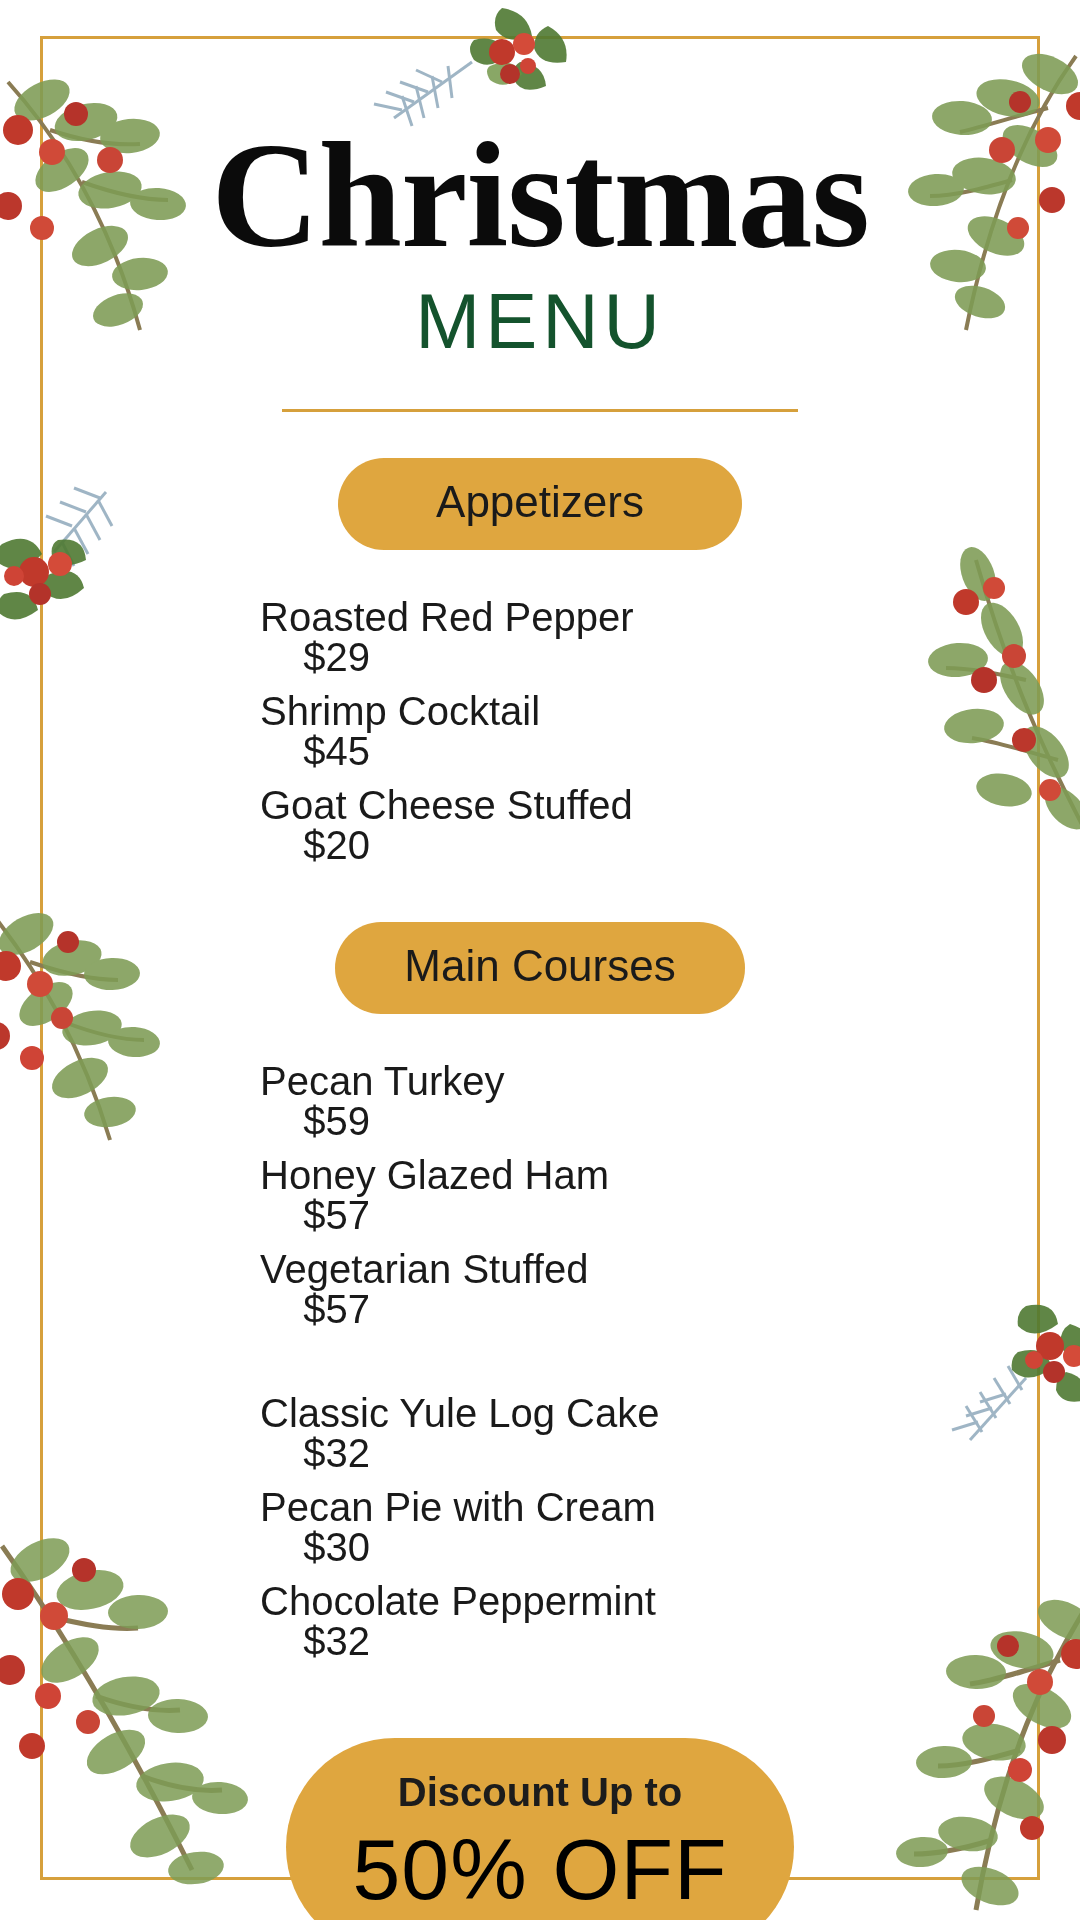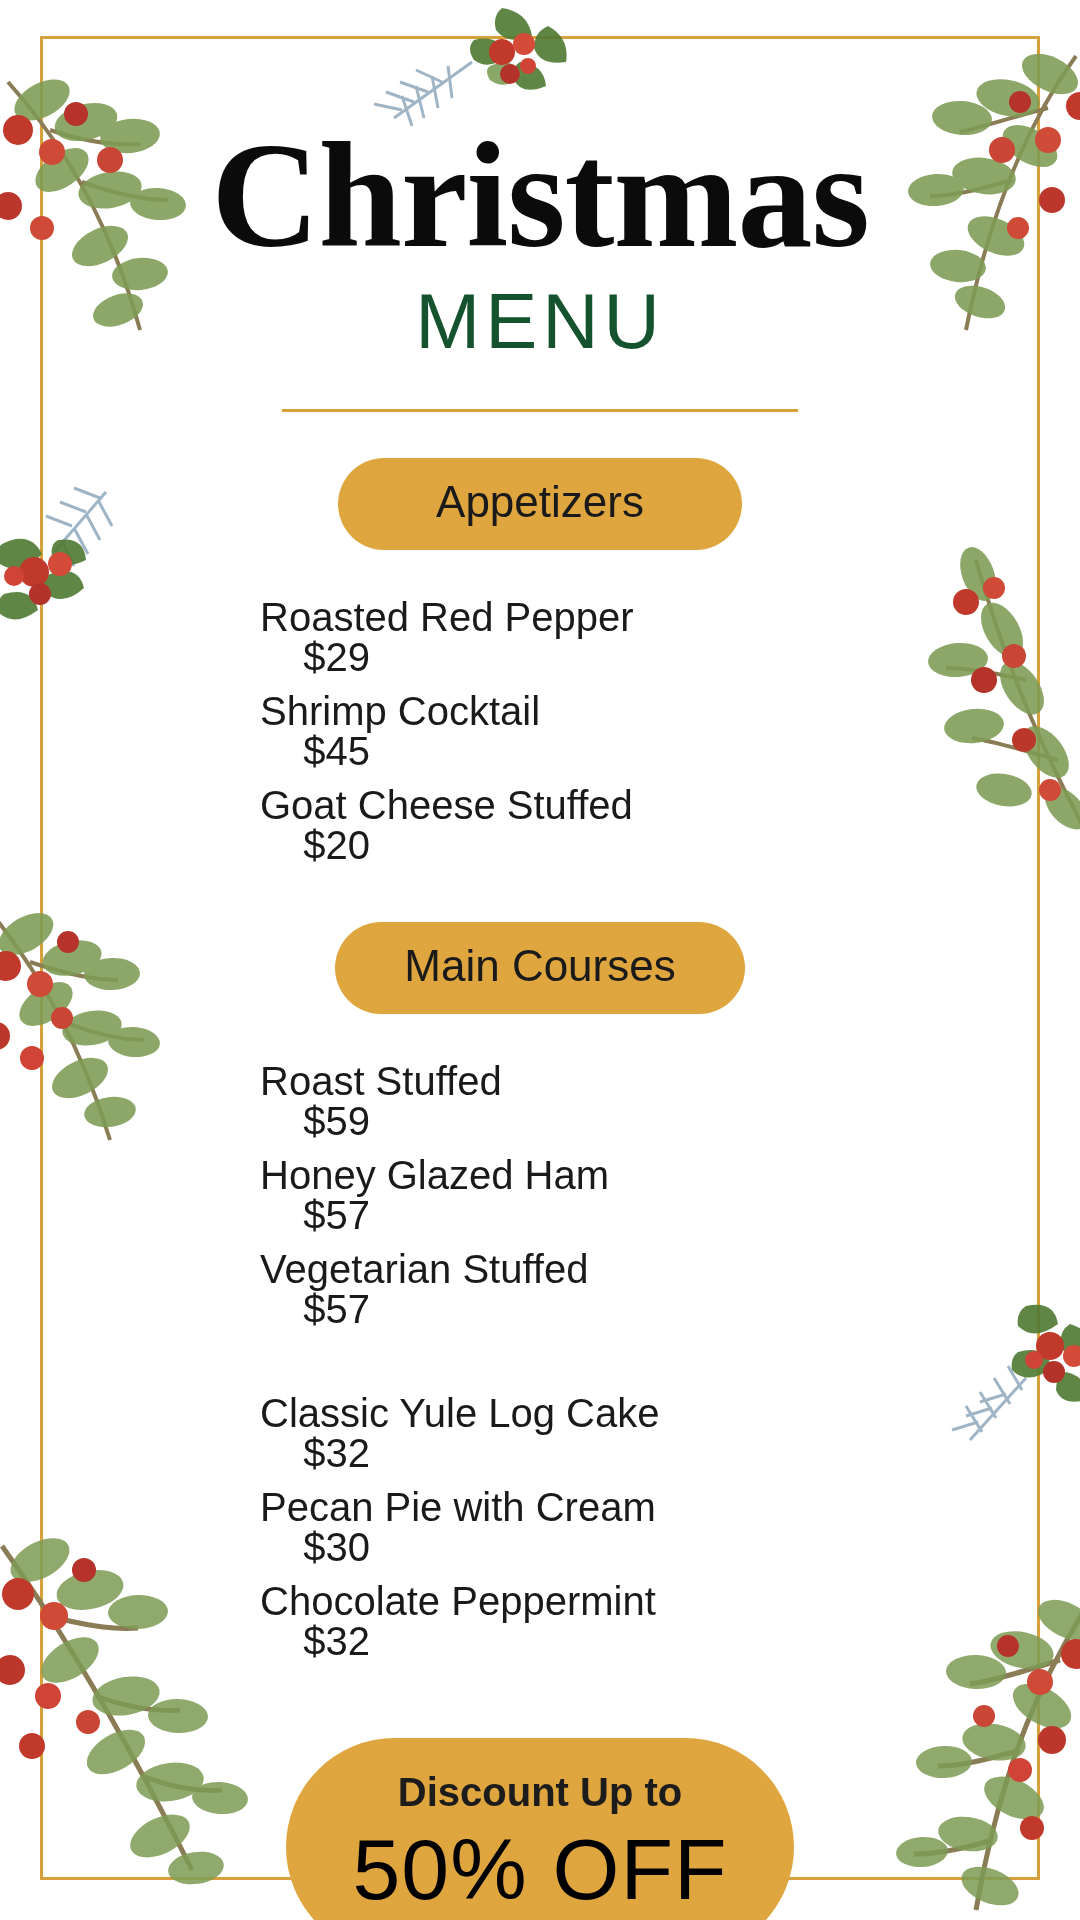"Roast Stuffed" span.name { text: Roast Stuffed -> Pecan Turkey }
